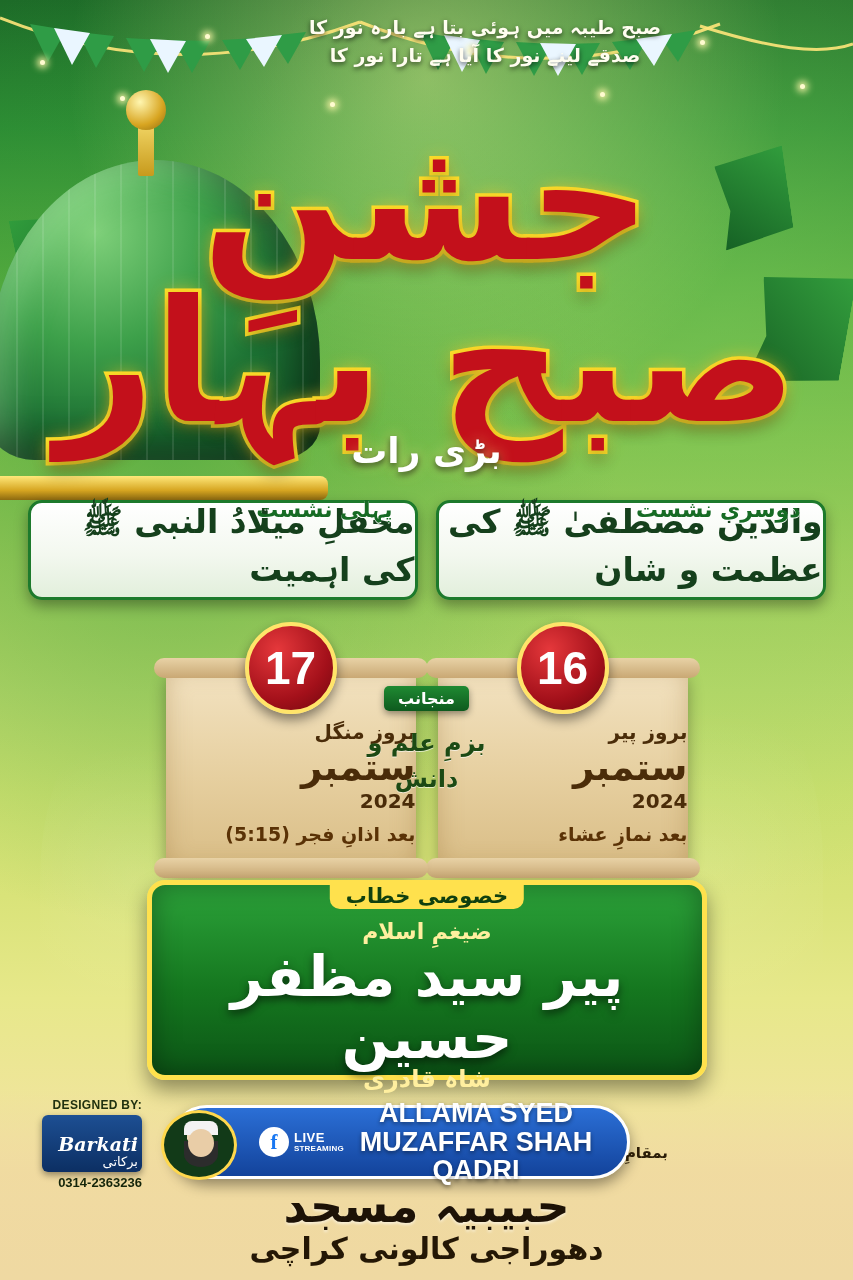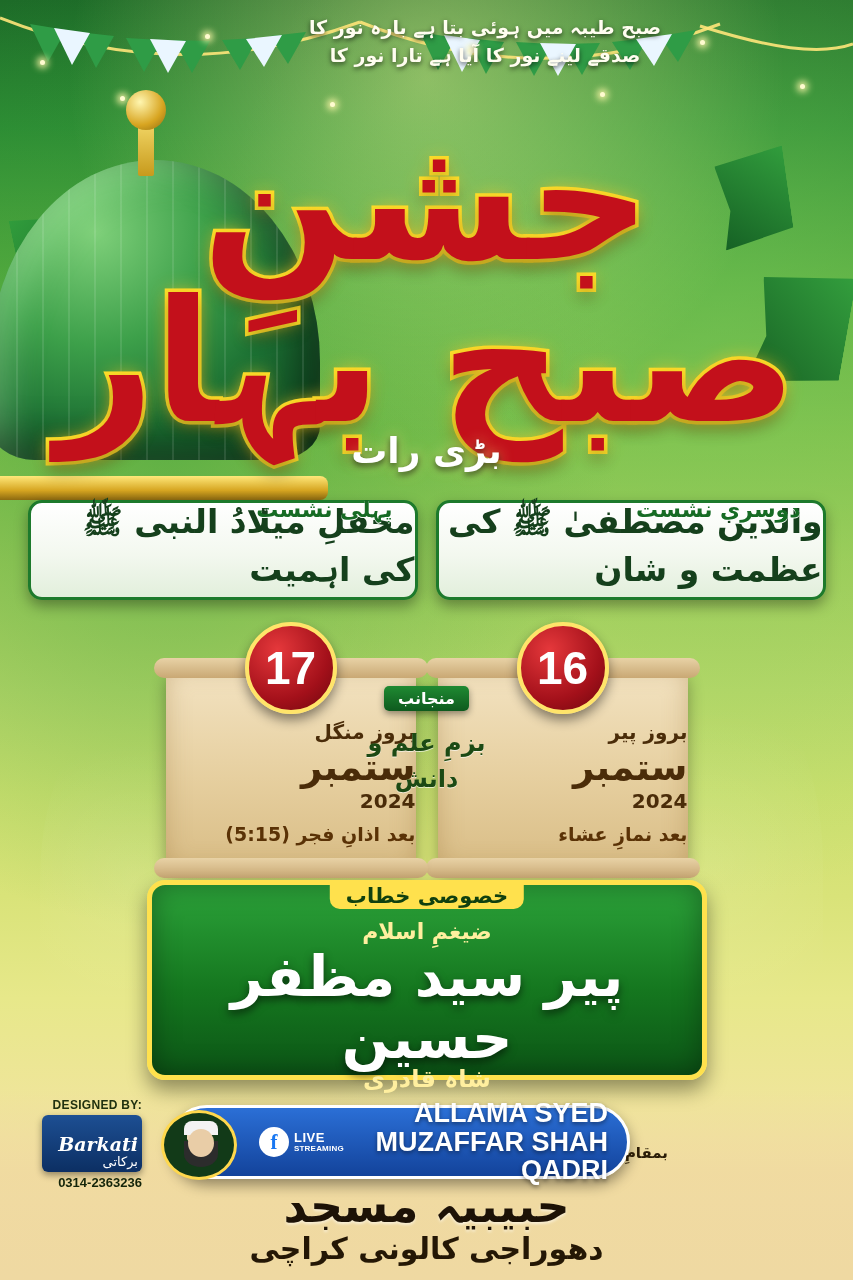"ALLAMA SYED" .live-name { text-align: right -> center }
